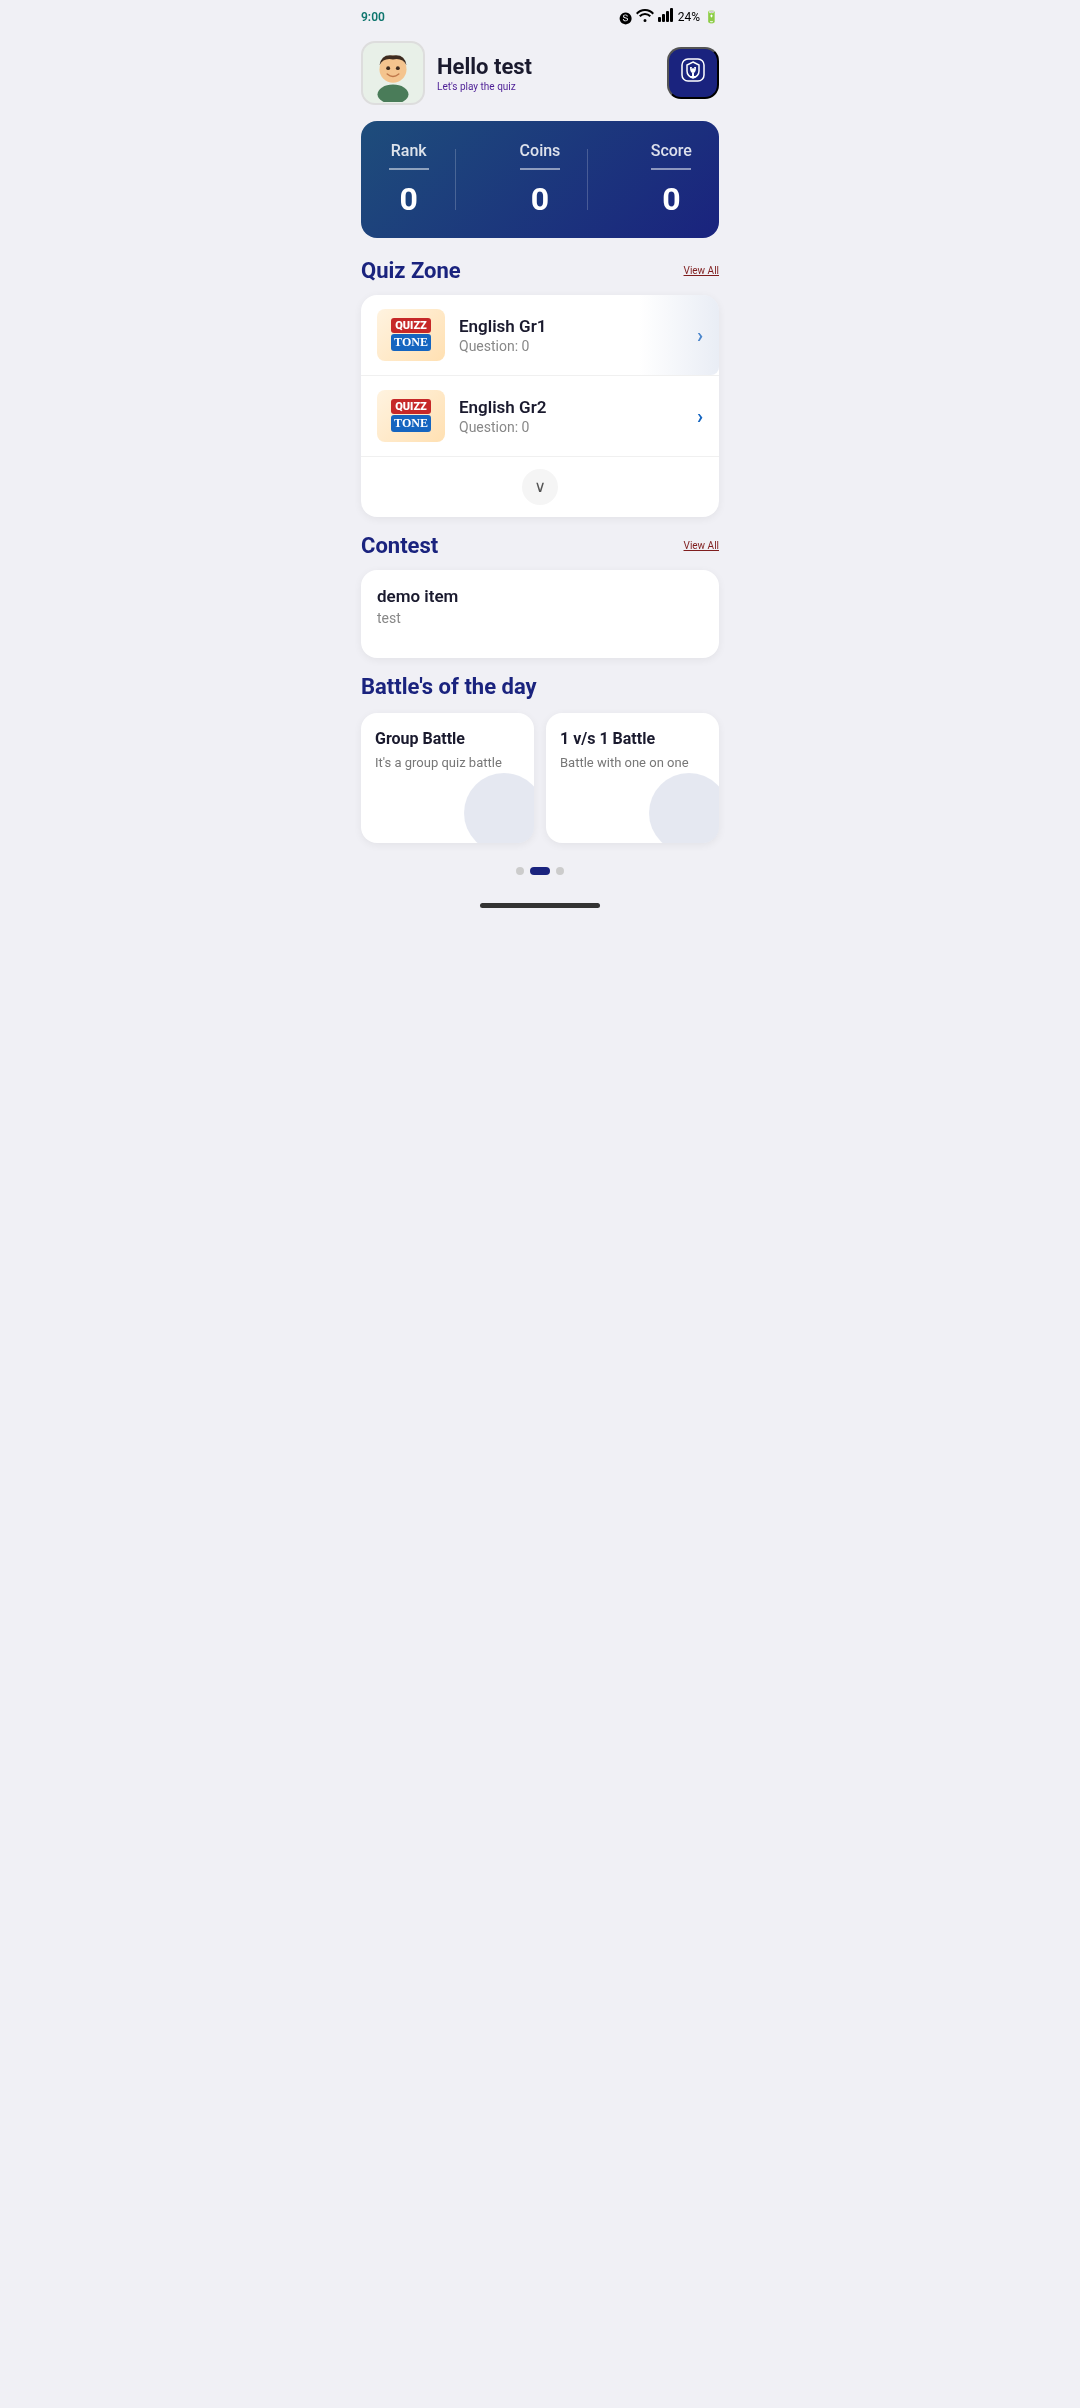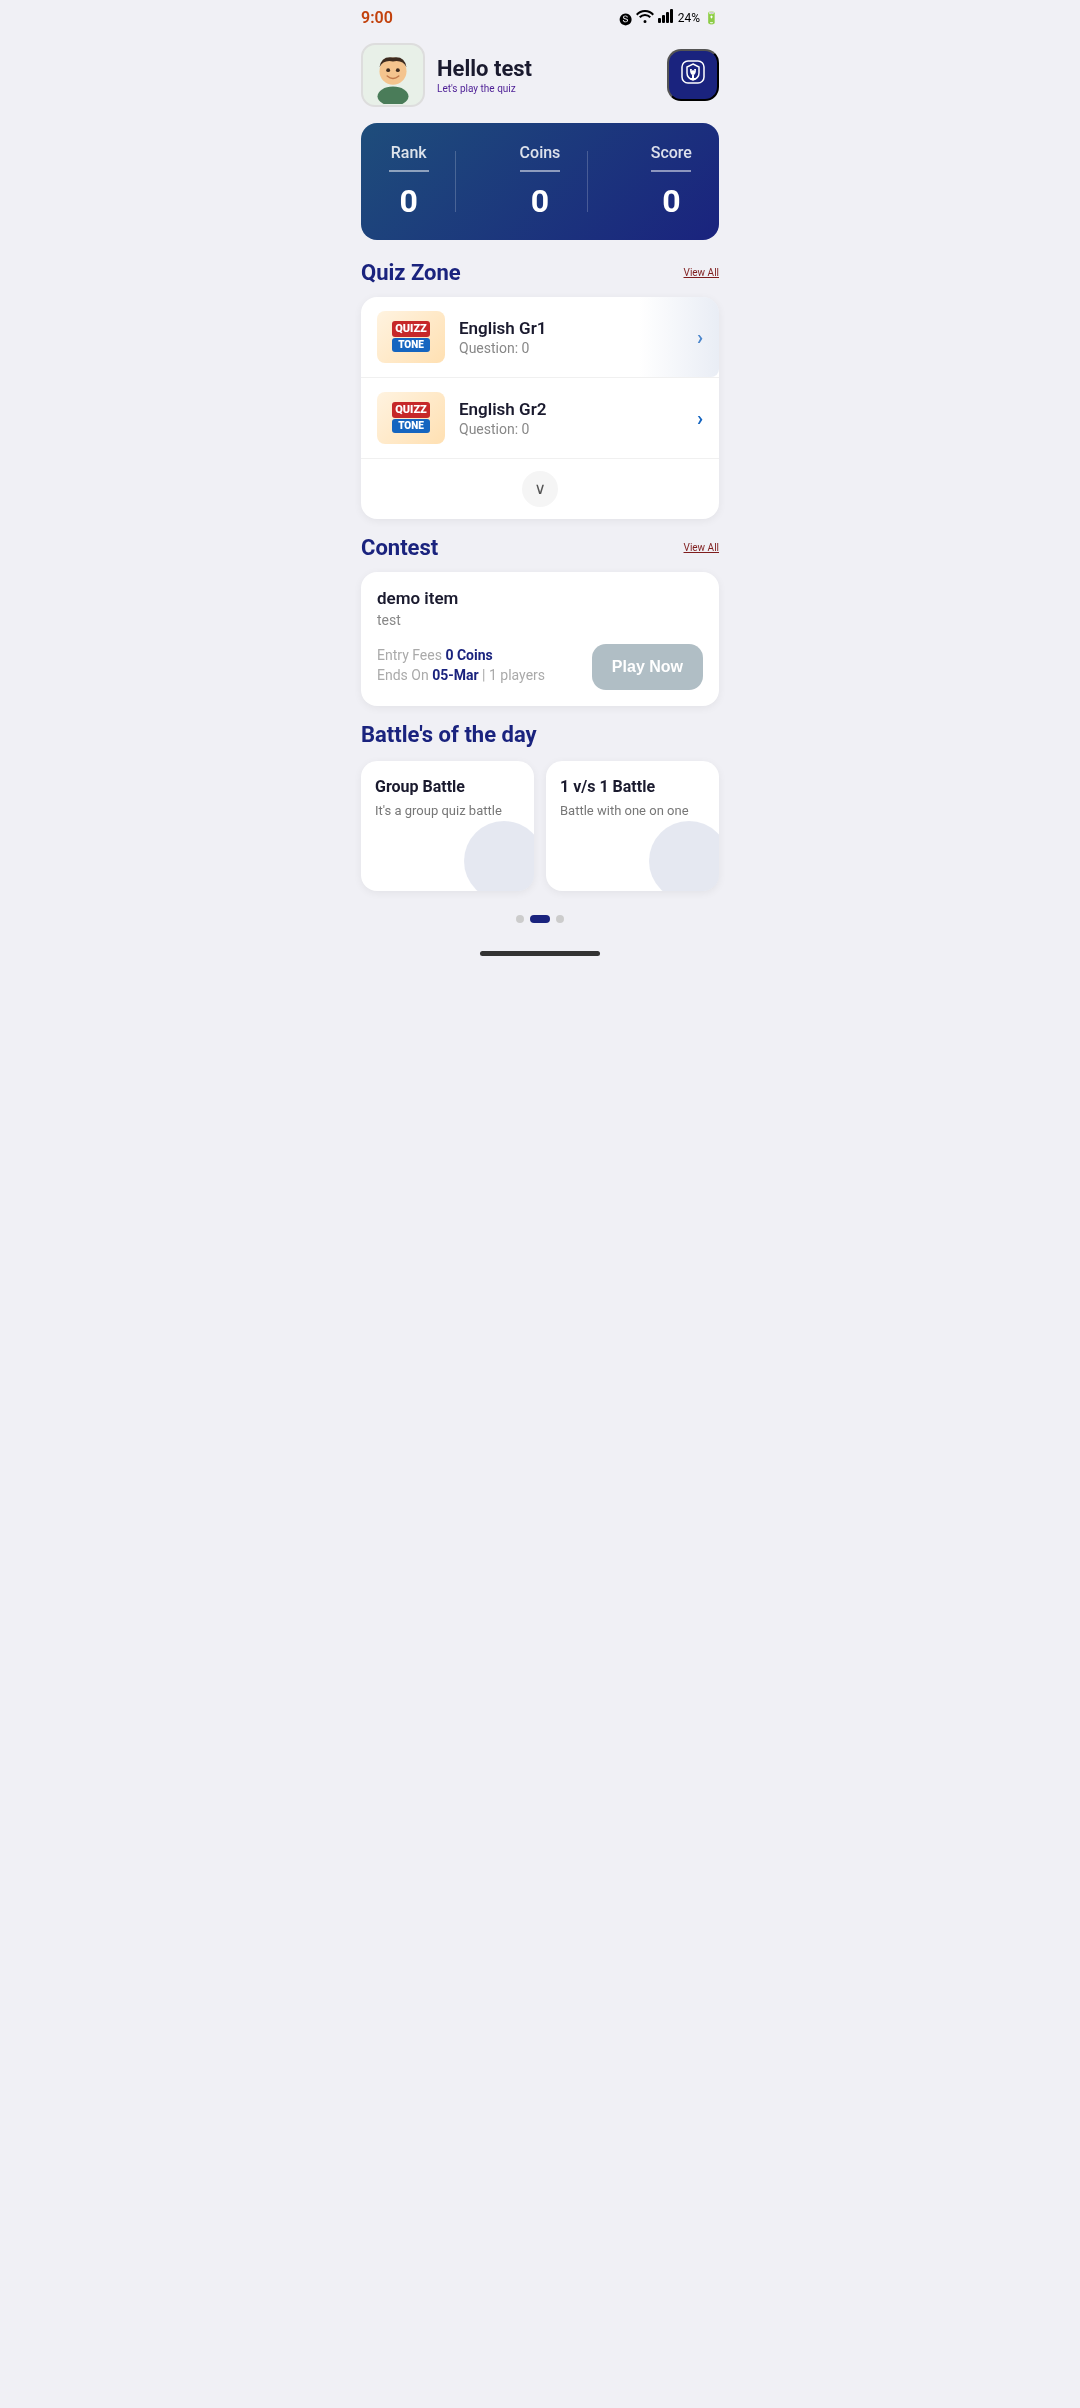"9:00" .status-time { color: #c2410c -> #0f766e; font-size: 16px -> 12px }
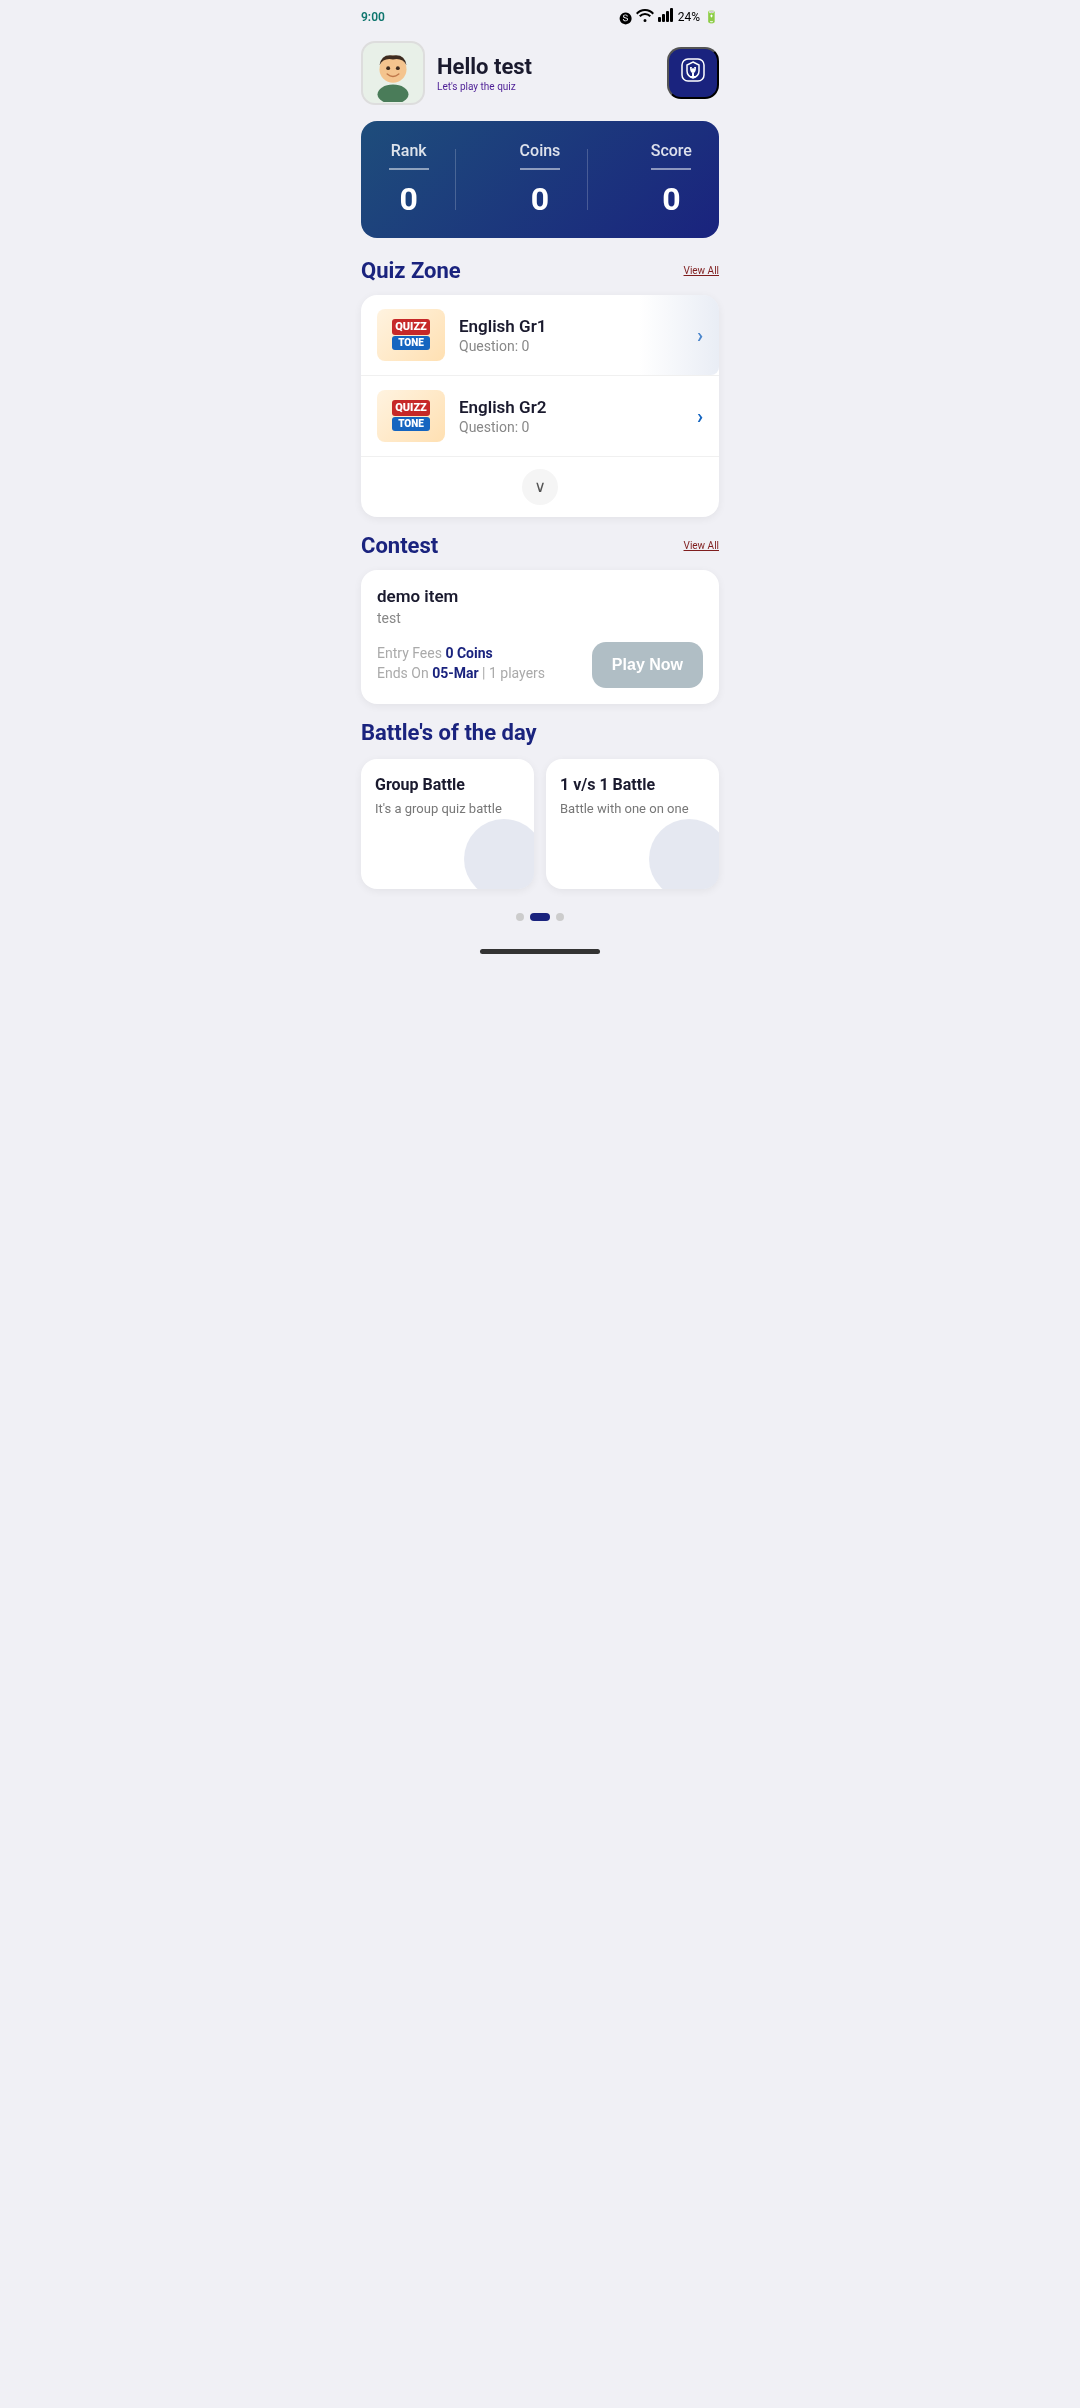"TONE" .quizz-logo .tone-text { font-family: none -> Liberation Serif, serif; font-size: 10px -> 12px }
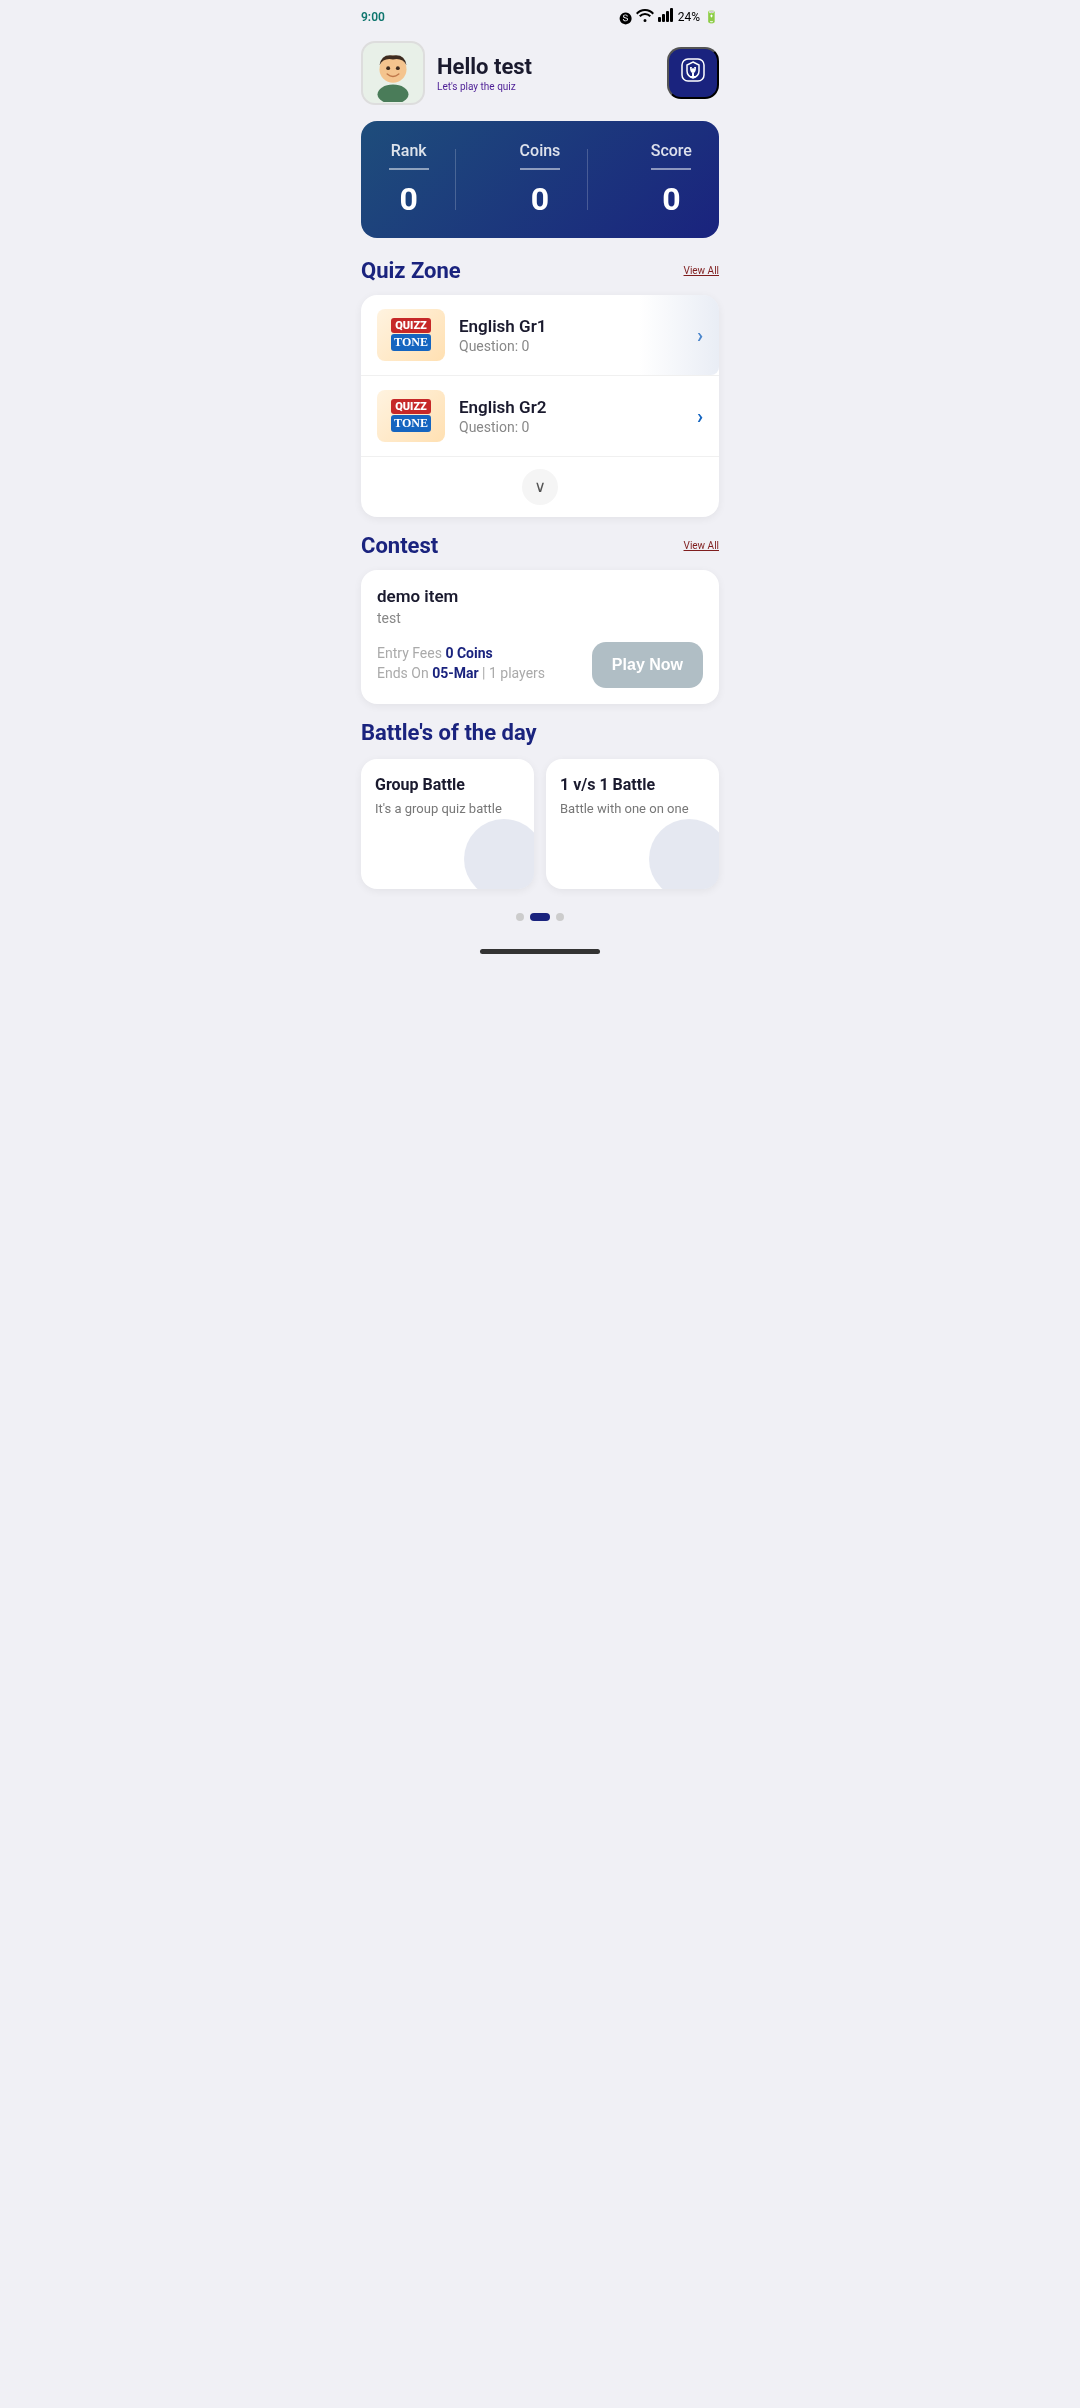"Entry Fees 0 Coins" div.contest-footer { html: <div> <div> <div> <span>Entry Fees</span> <strong>0 Coins</strong> </div> <div> <span>Ends On</span> <strong> 05-Mar</strong> <span> | </span> <span>1 players</span> </div> </div> <button>Play Now</button> </div> -> none }
